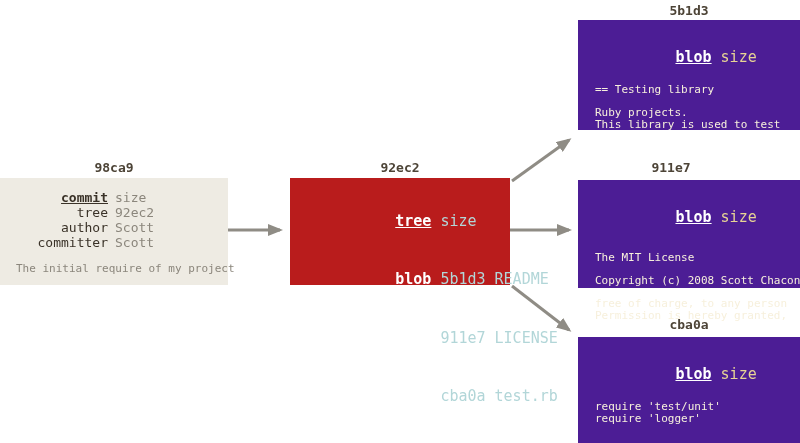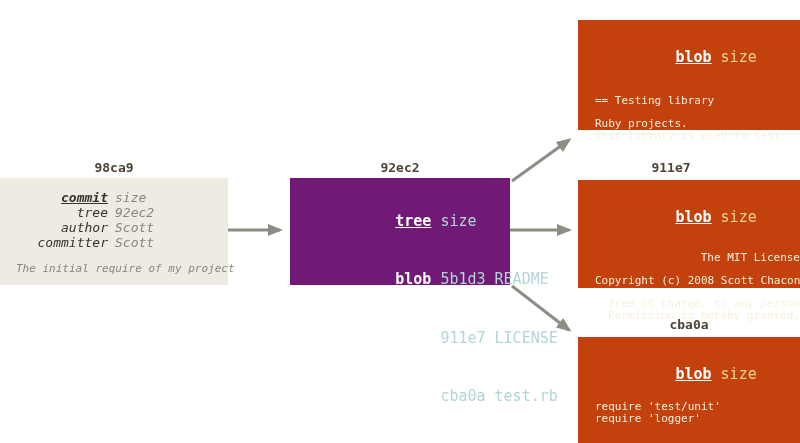"5b1d3" div.obj-label { html: none -> <div>5b1d3</div> }
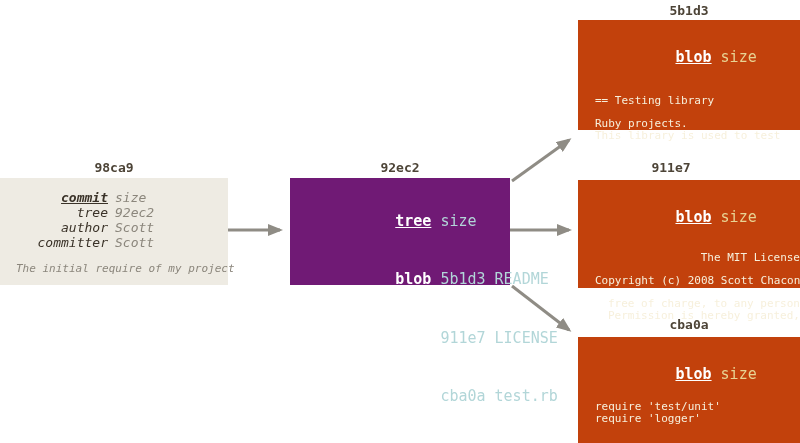"blob size" .blob-box { background: #c2410c -> #4c1d95 }
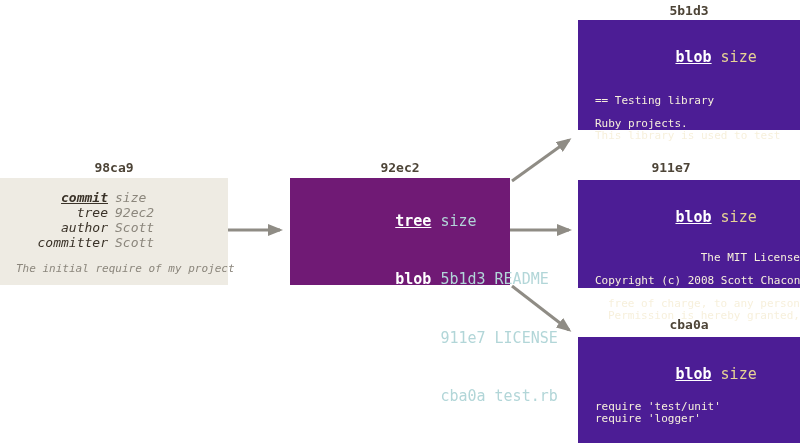"== Testing library" #blob1 .blob-body { margin-top: 11px -> none }
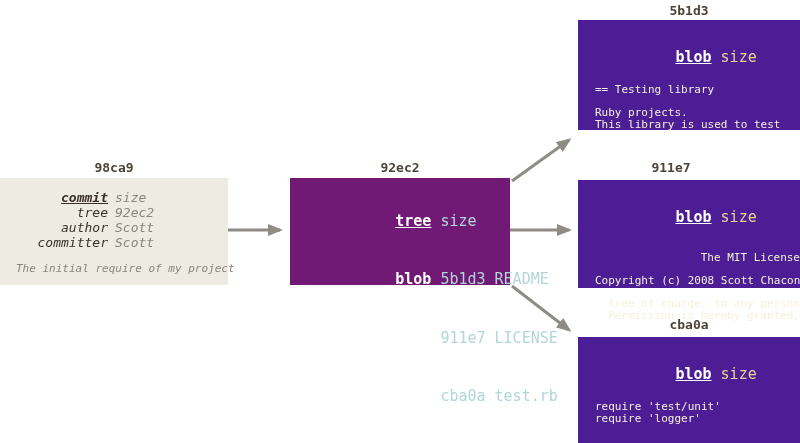"commit" .commit-box { font-style: italic -> none }
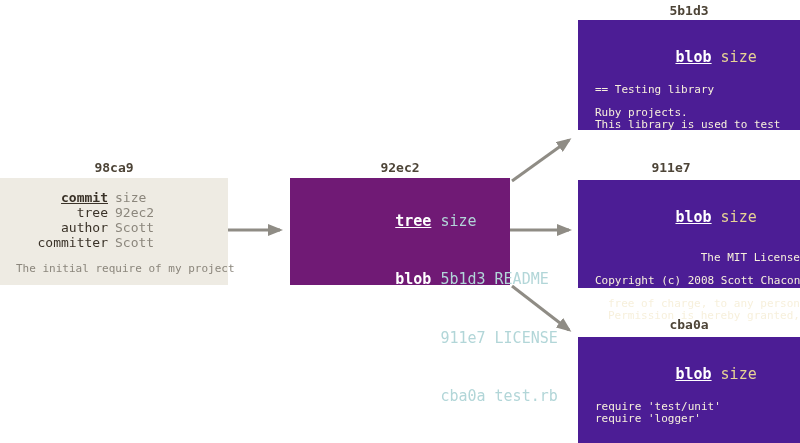"tree size" .tree-box { background: #701a75 -> #b91c1c }
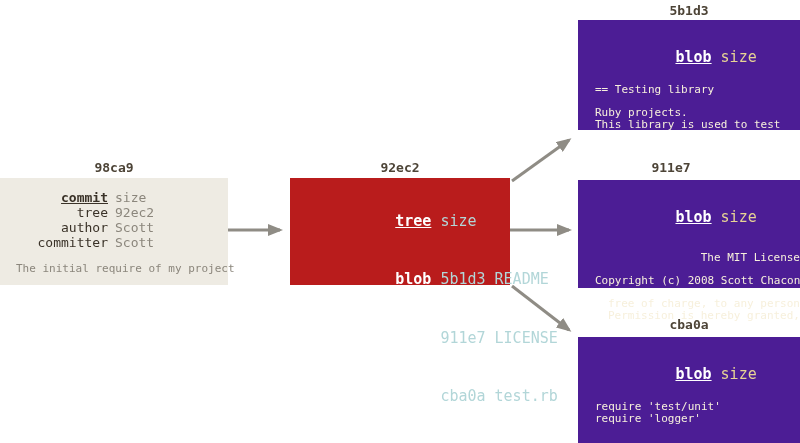"The MIT License" #blob2 .blob-body { text-align: right -> none }
